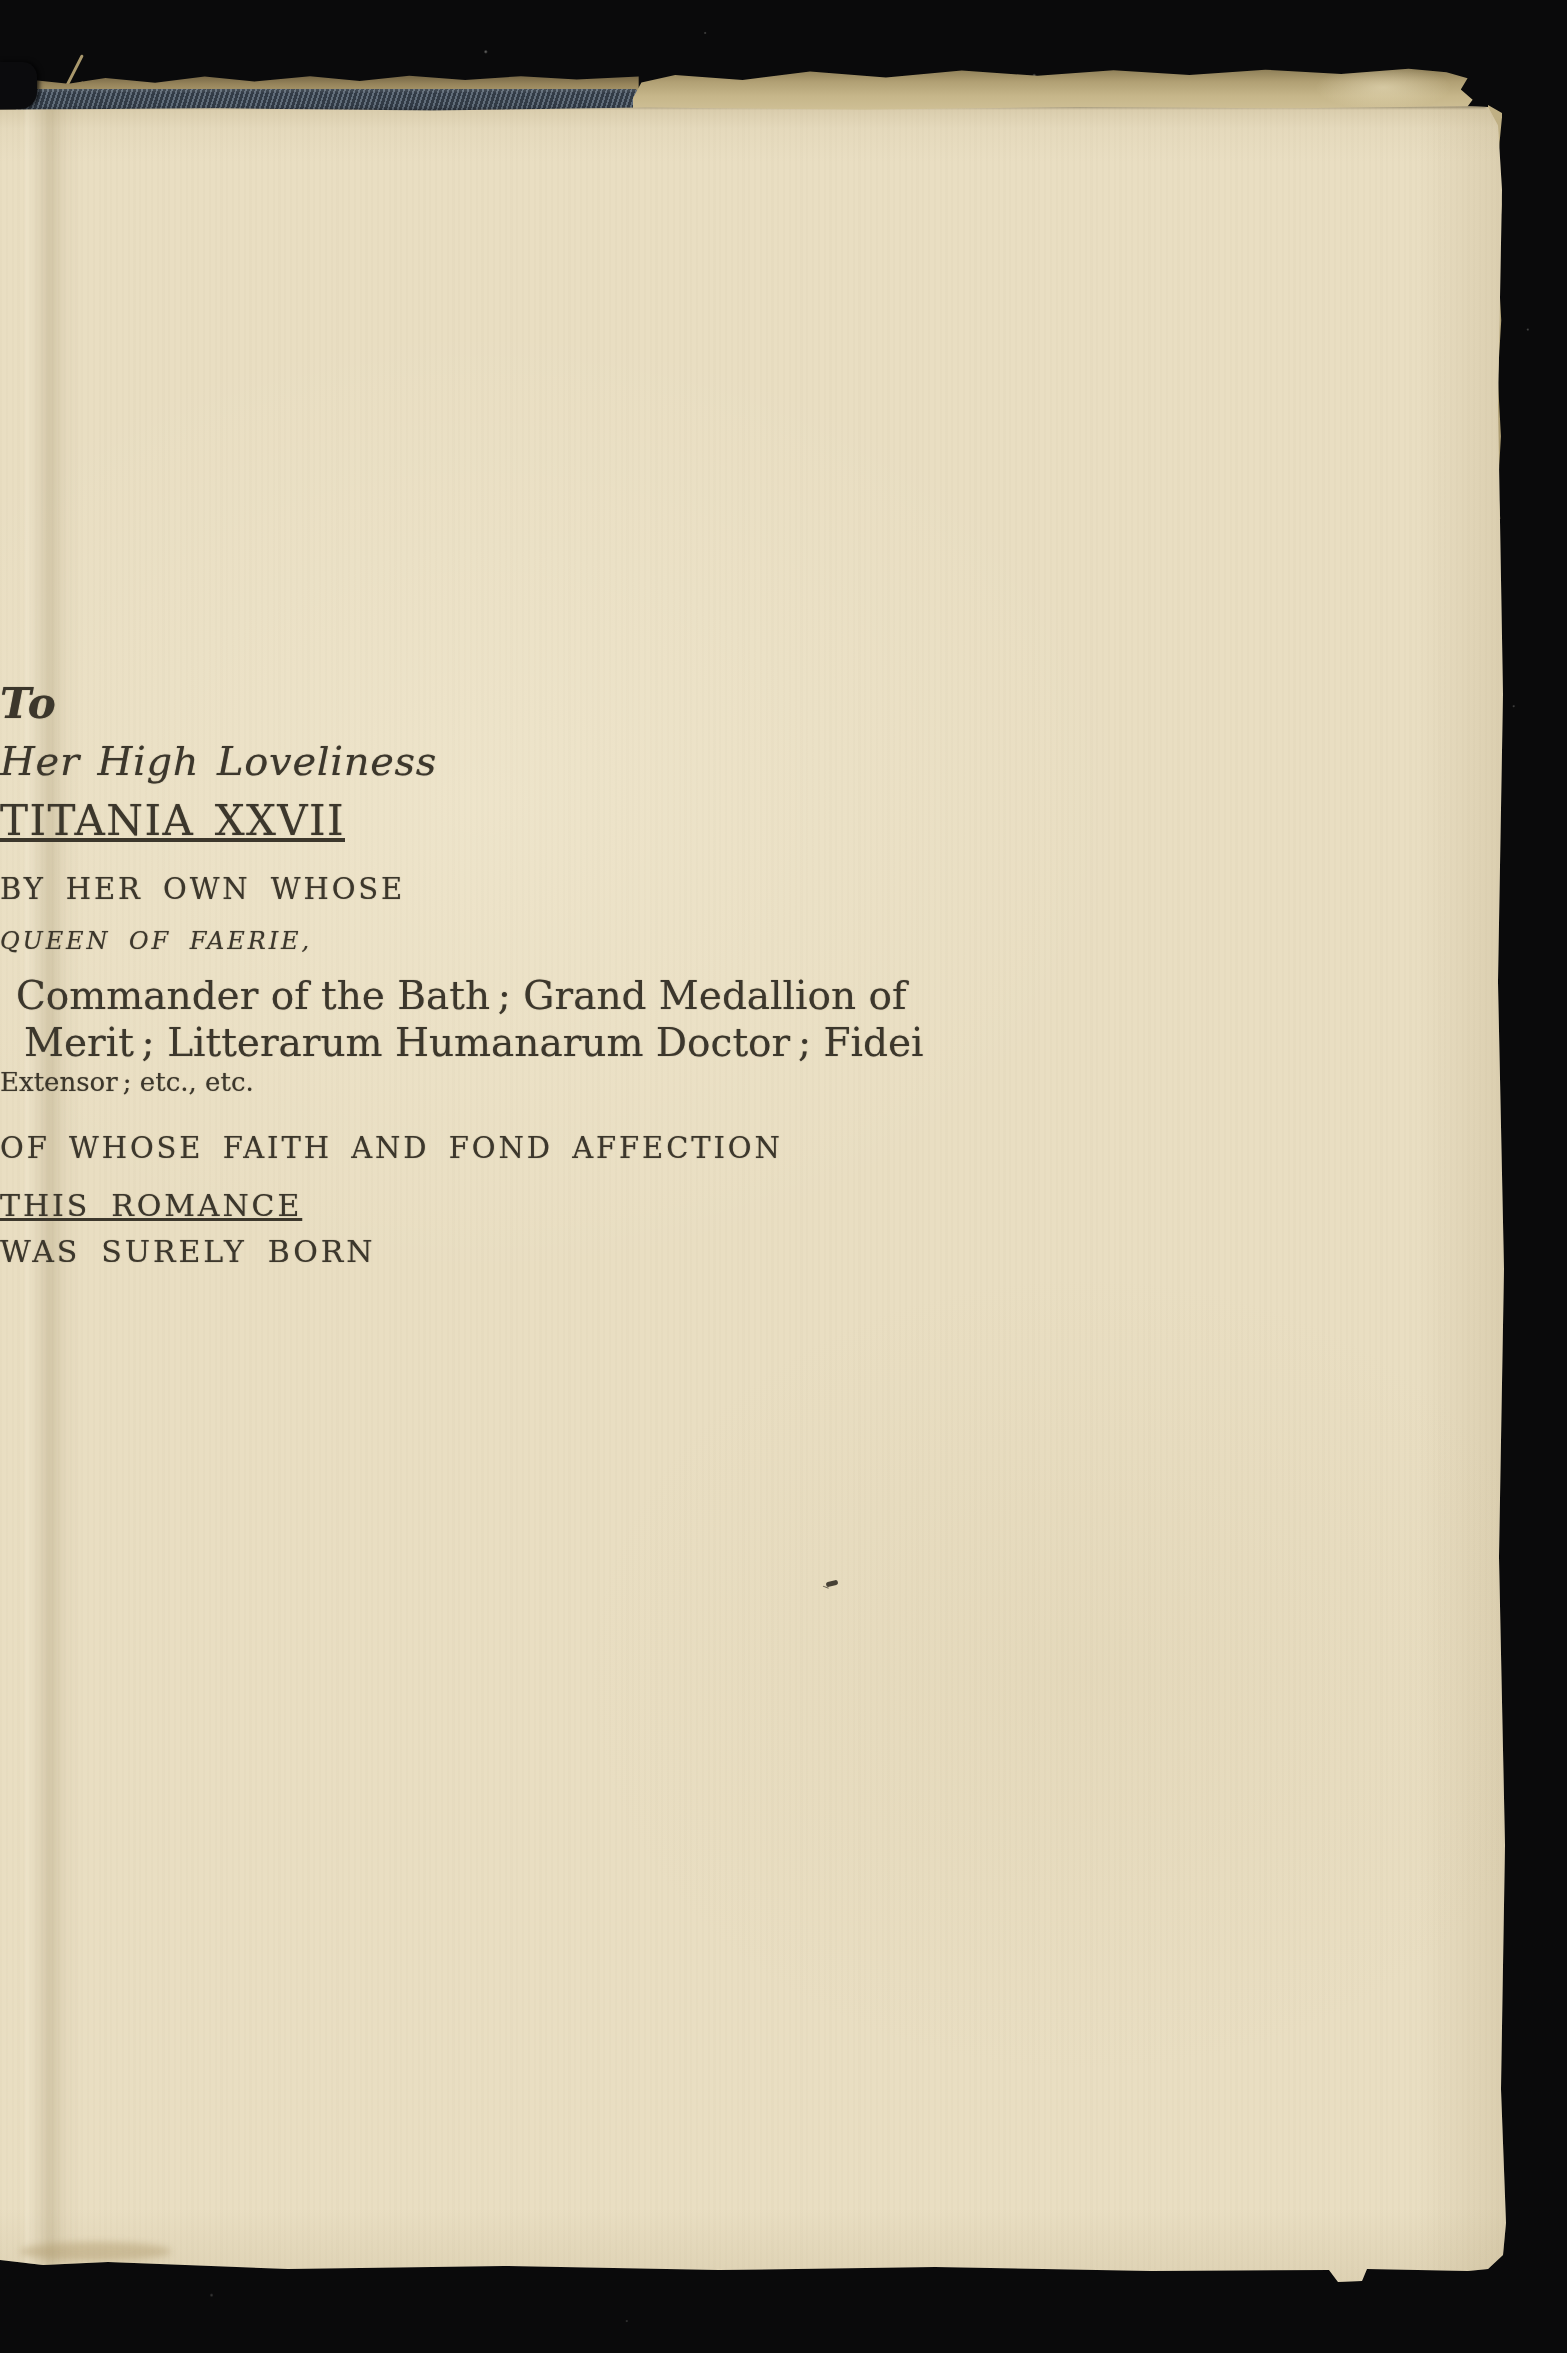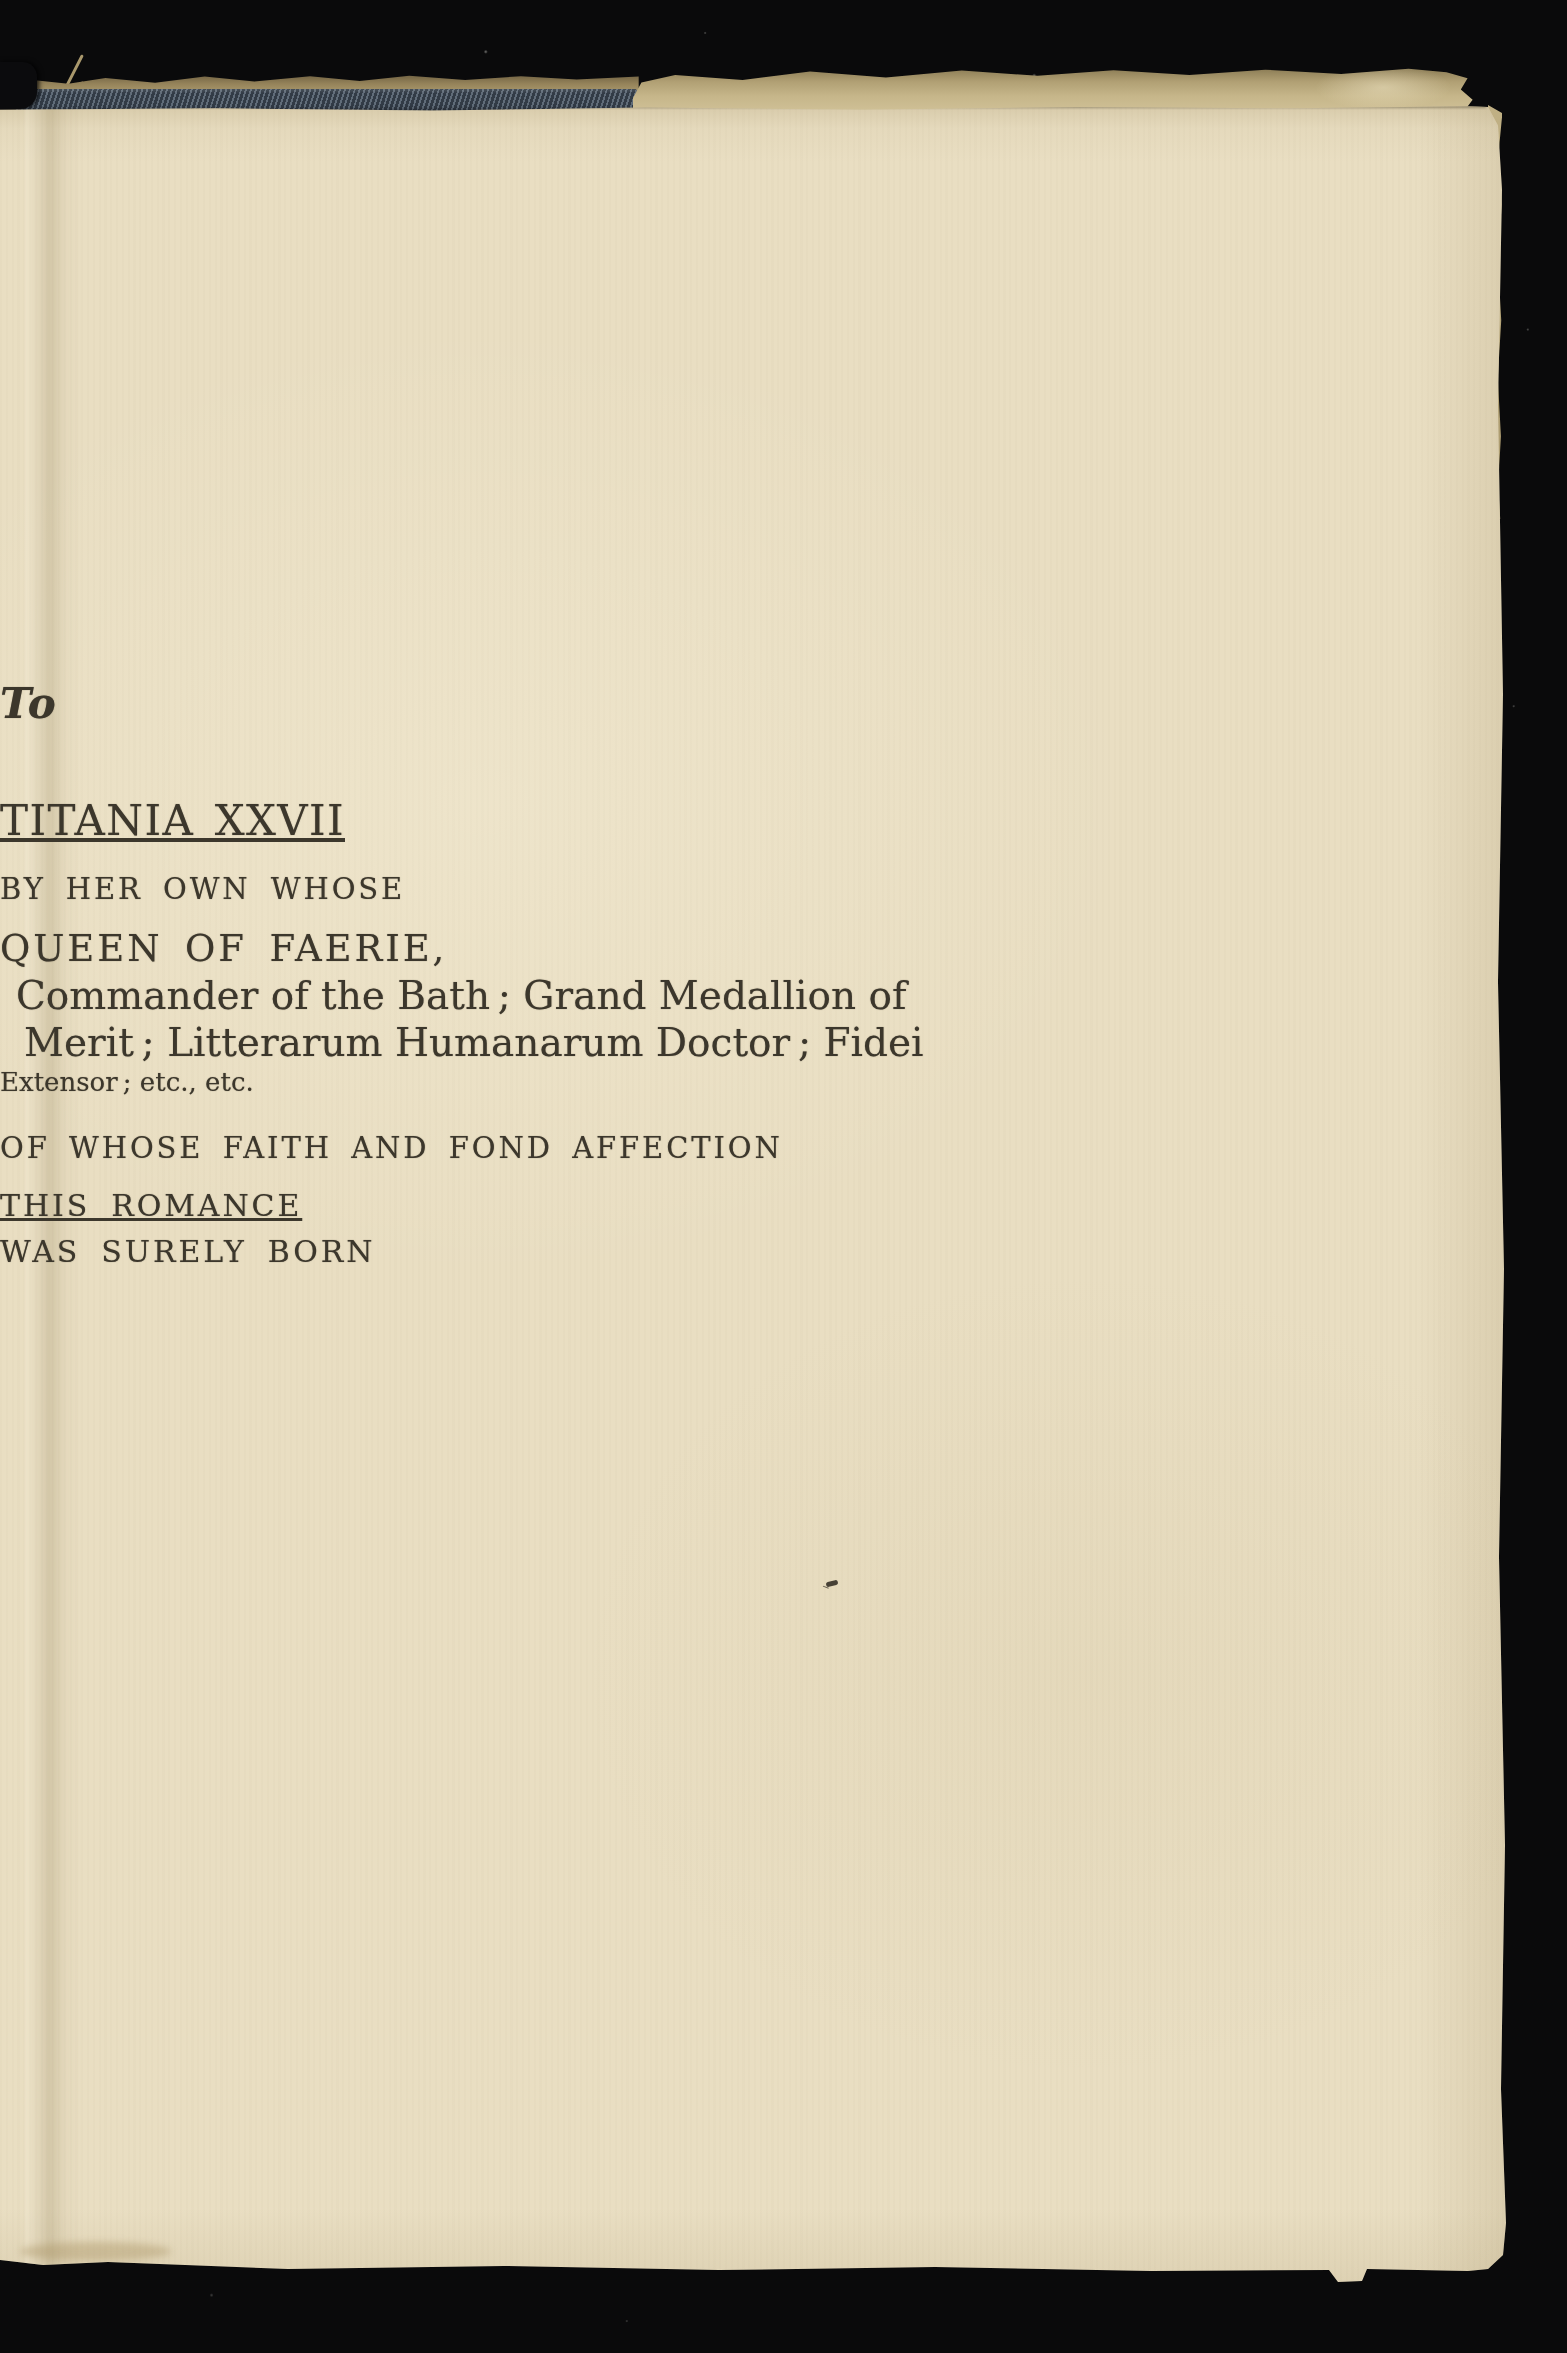"Her High Loveliness" div.ln-honorific { html: none -> <div>Her High Loveliness</div> }
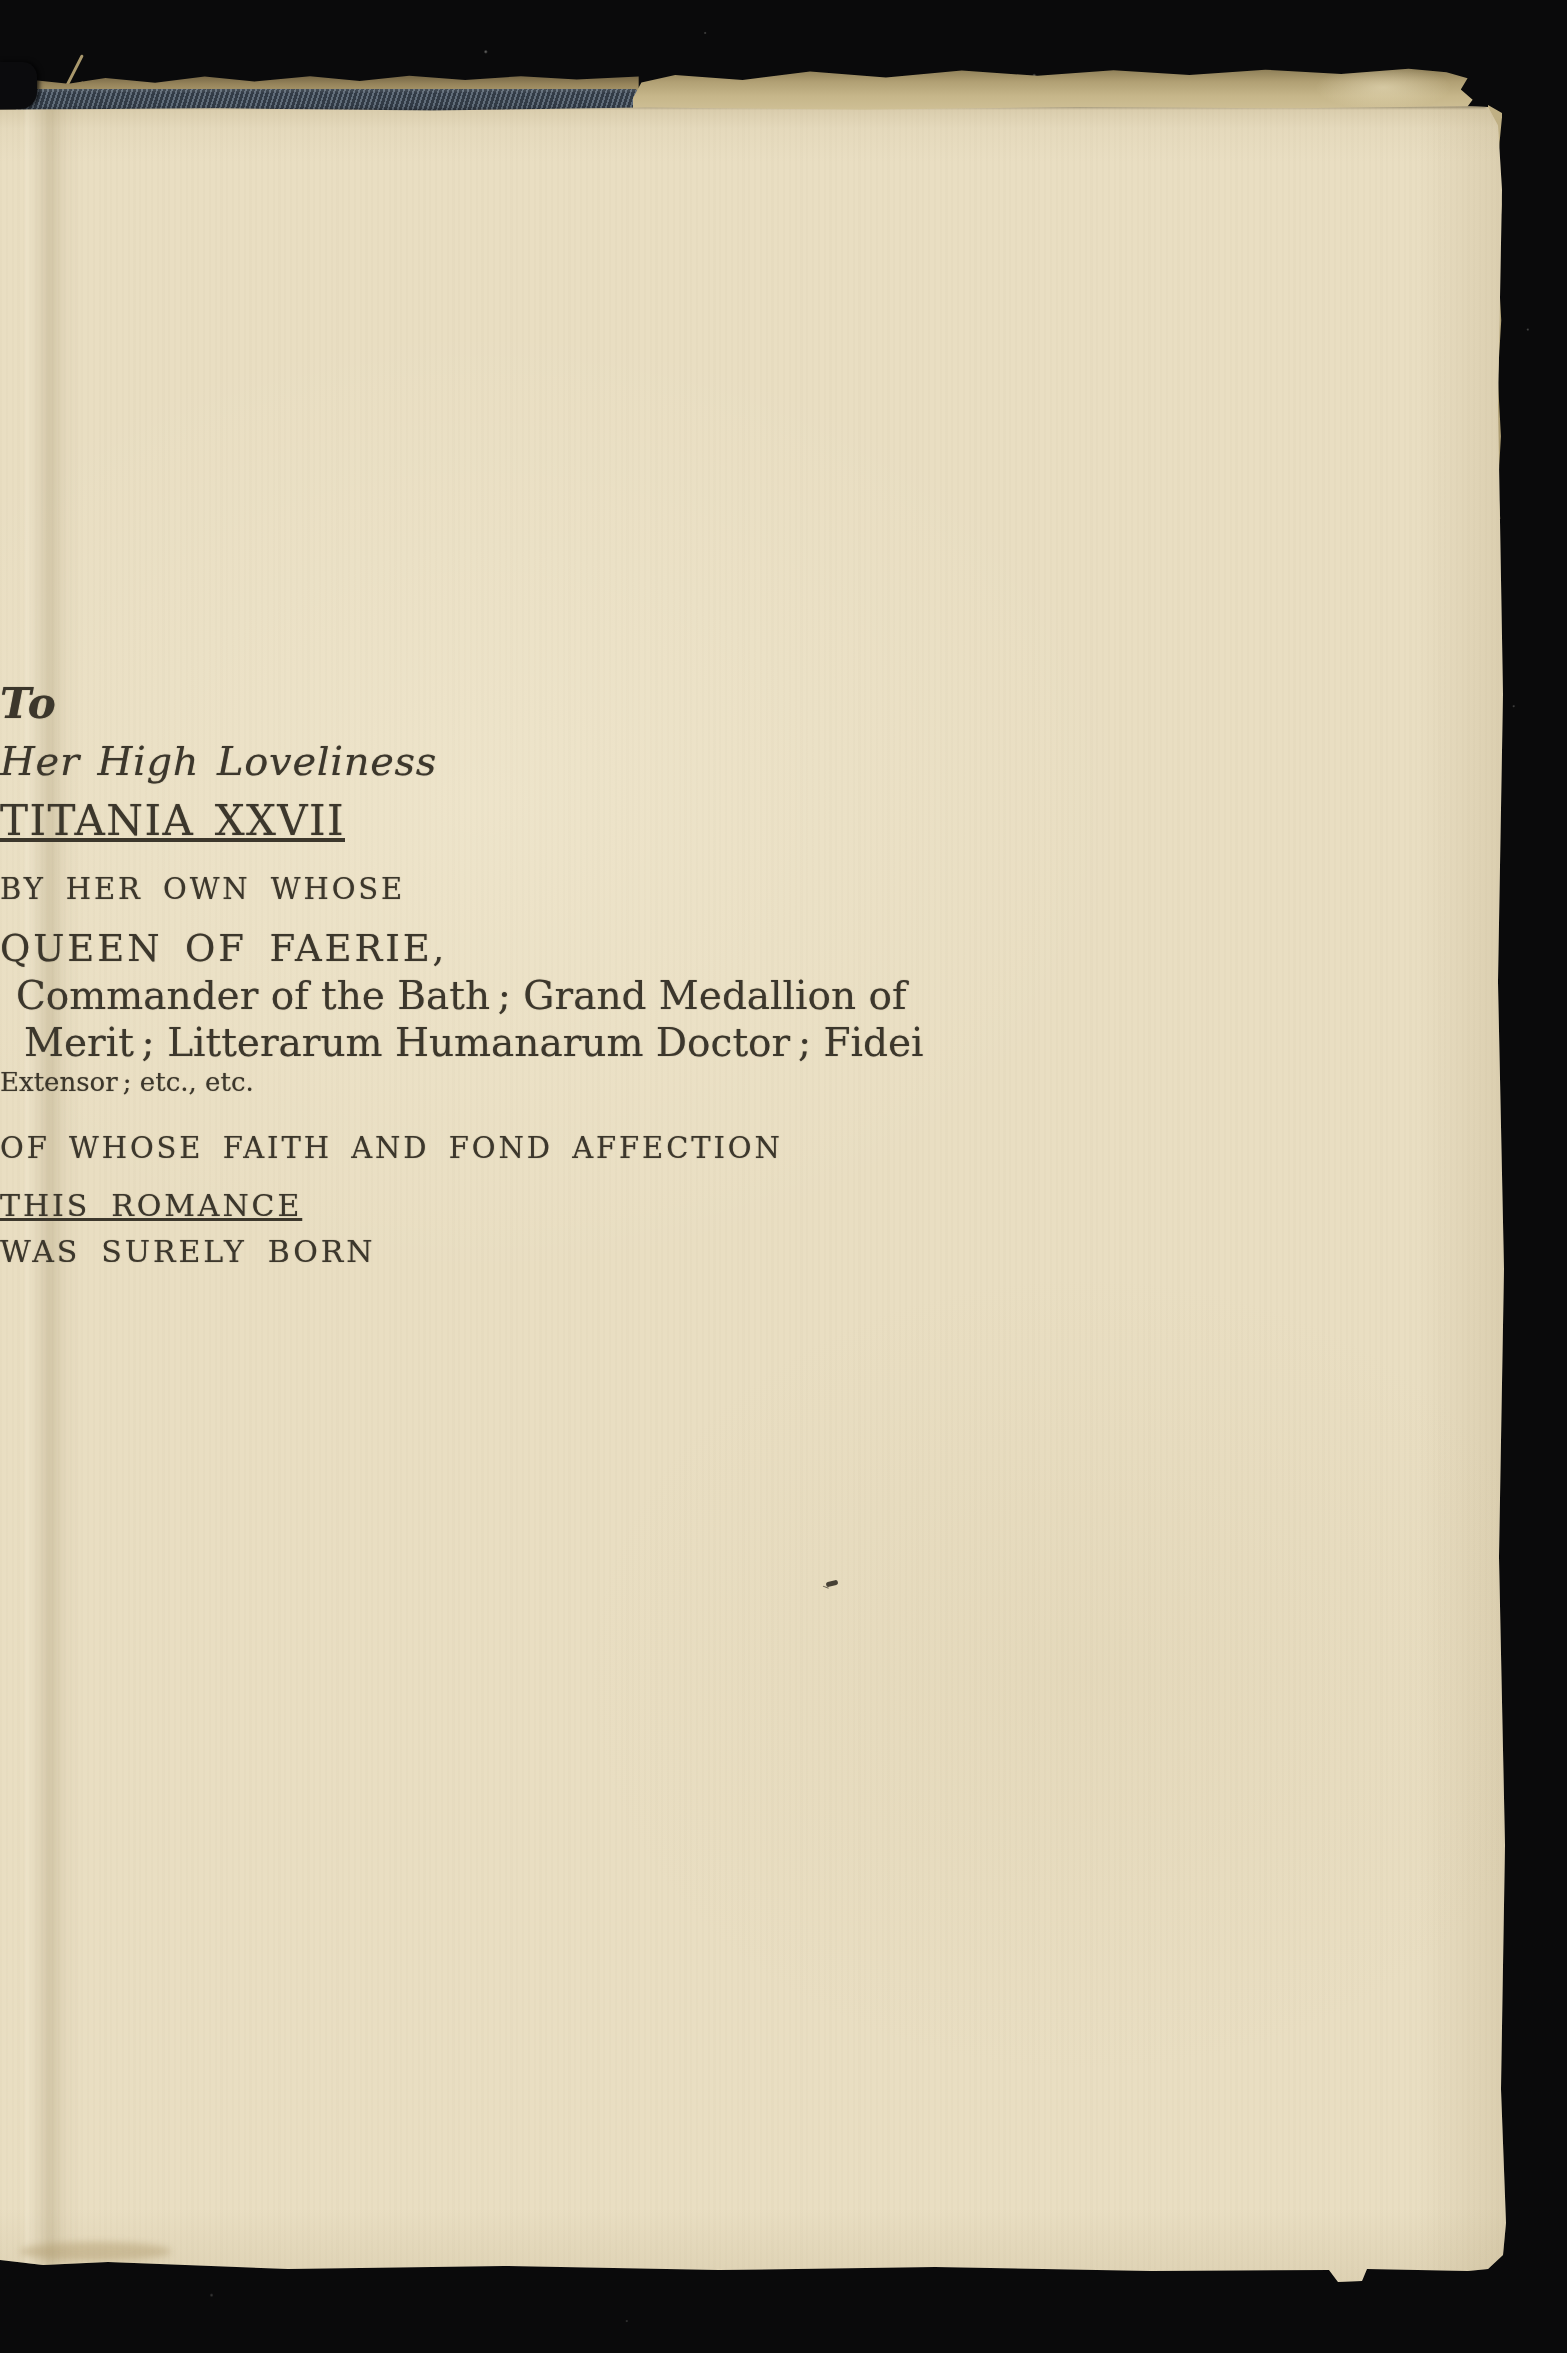"QUEEN OF FAERIE," .ln-title { font-size: 37px -> 24px; font-style: none -> italic }
